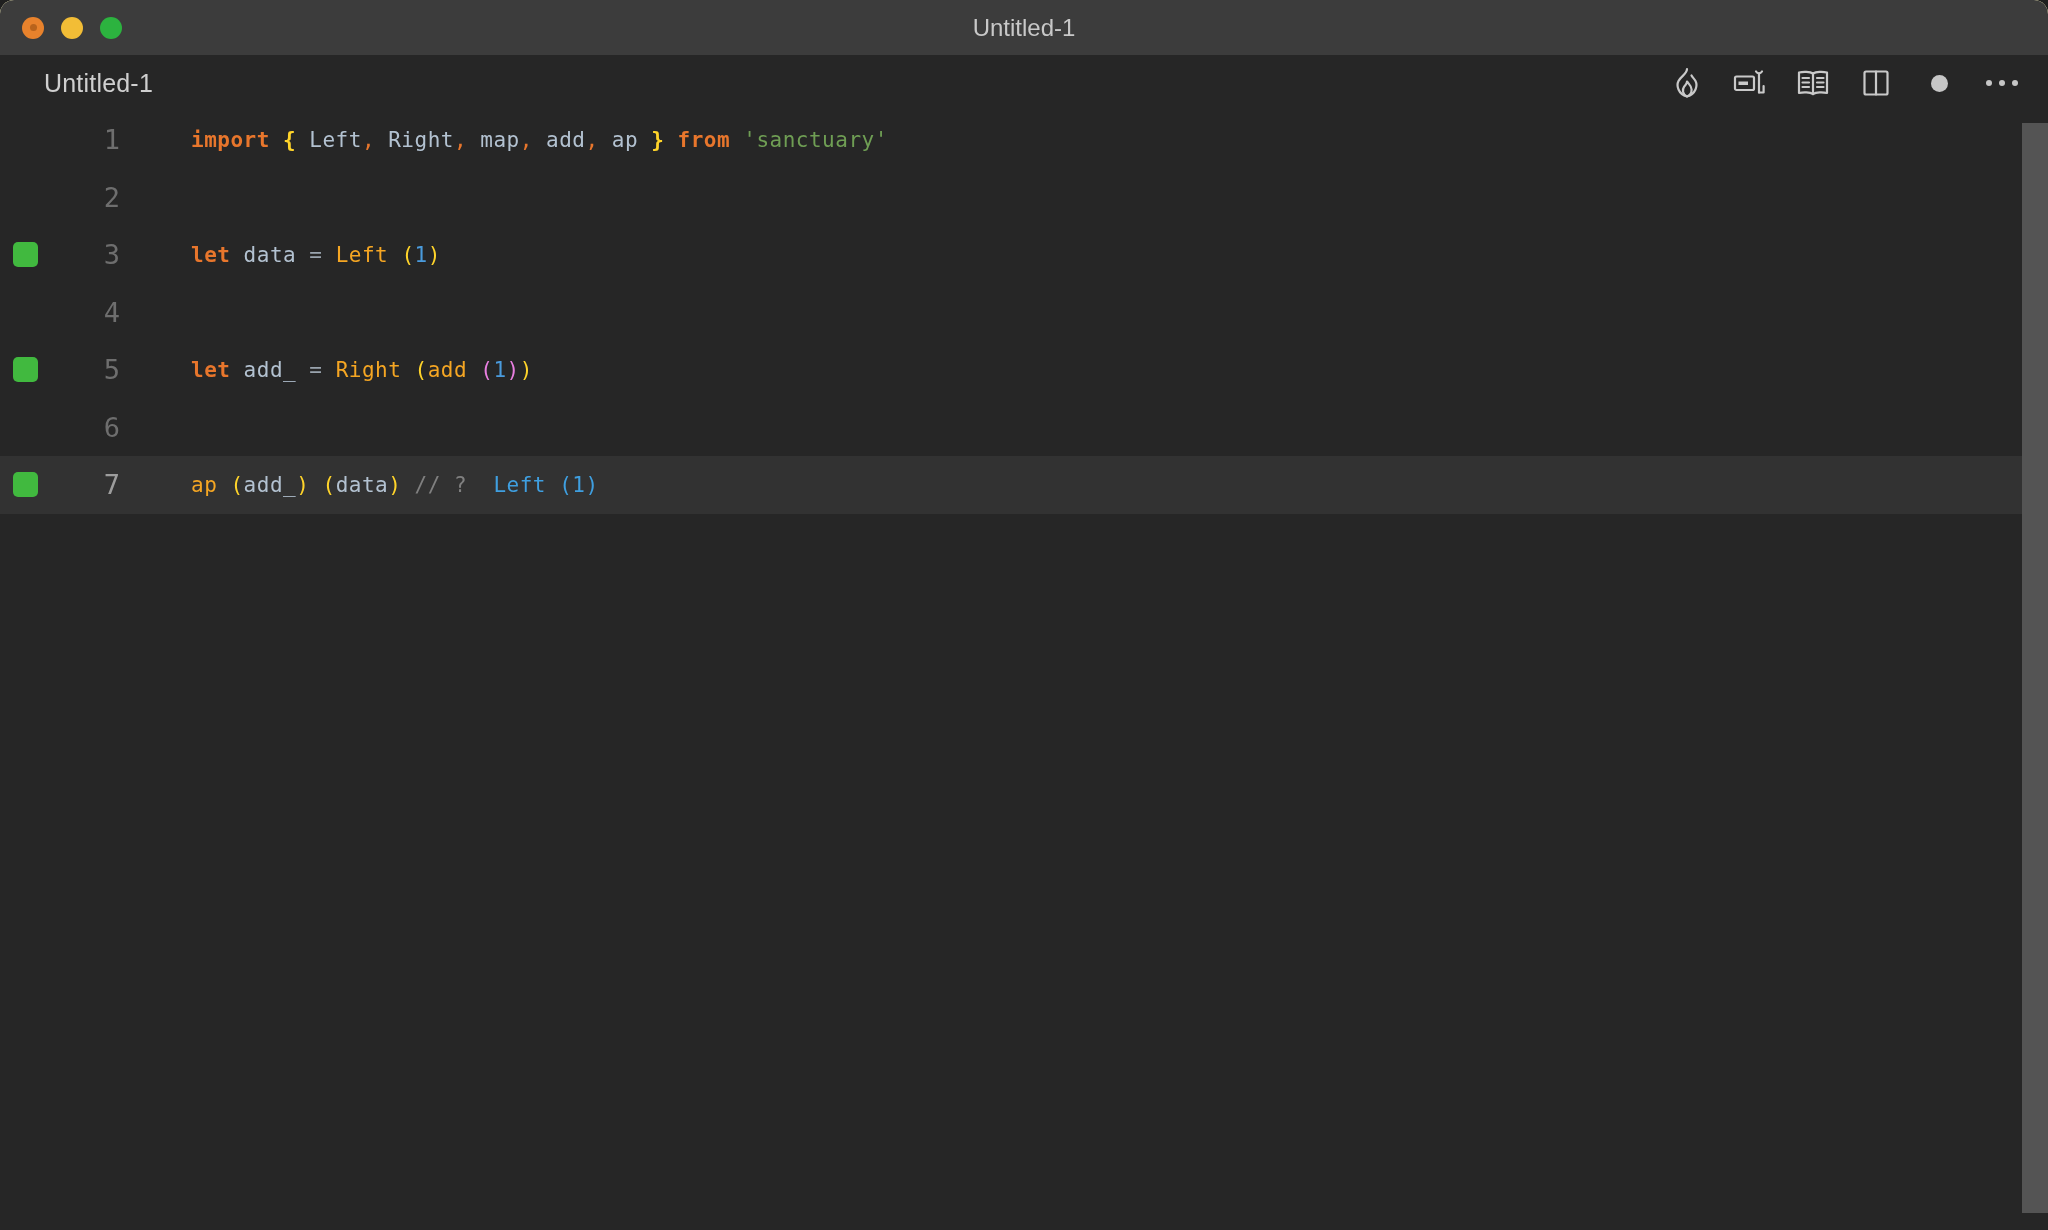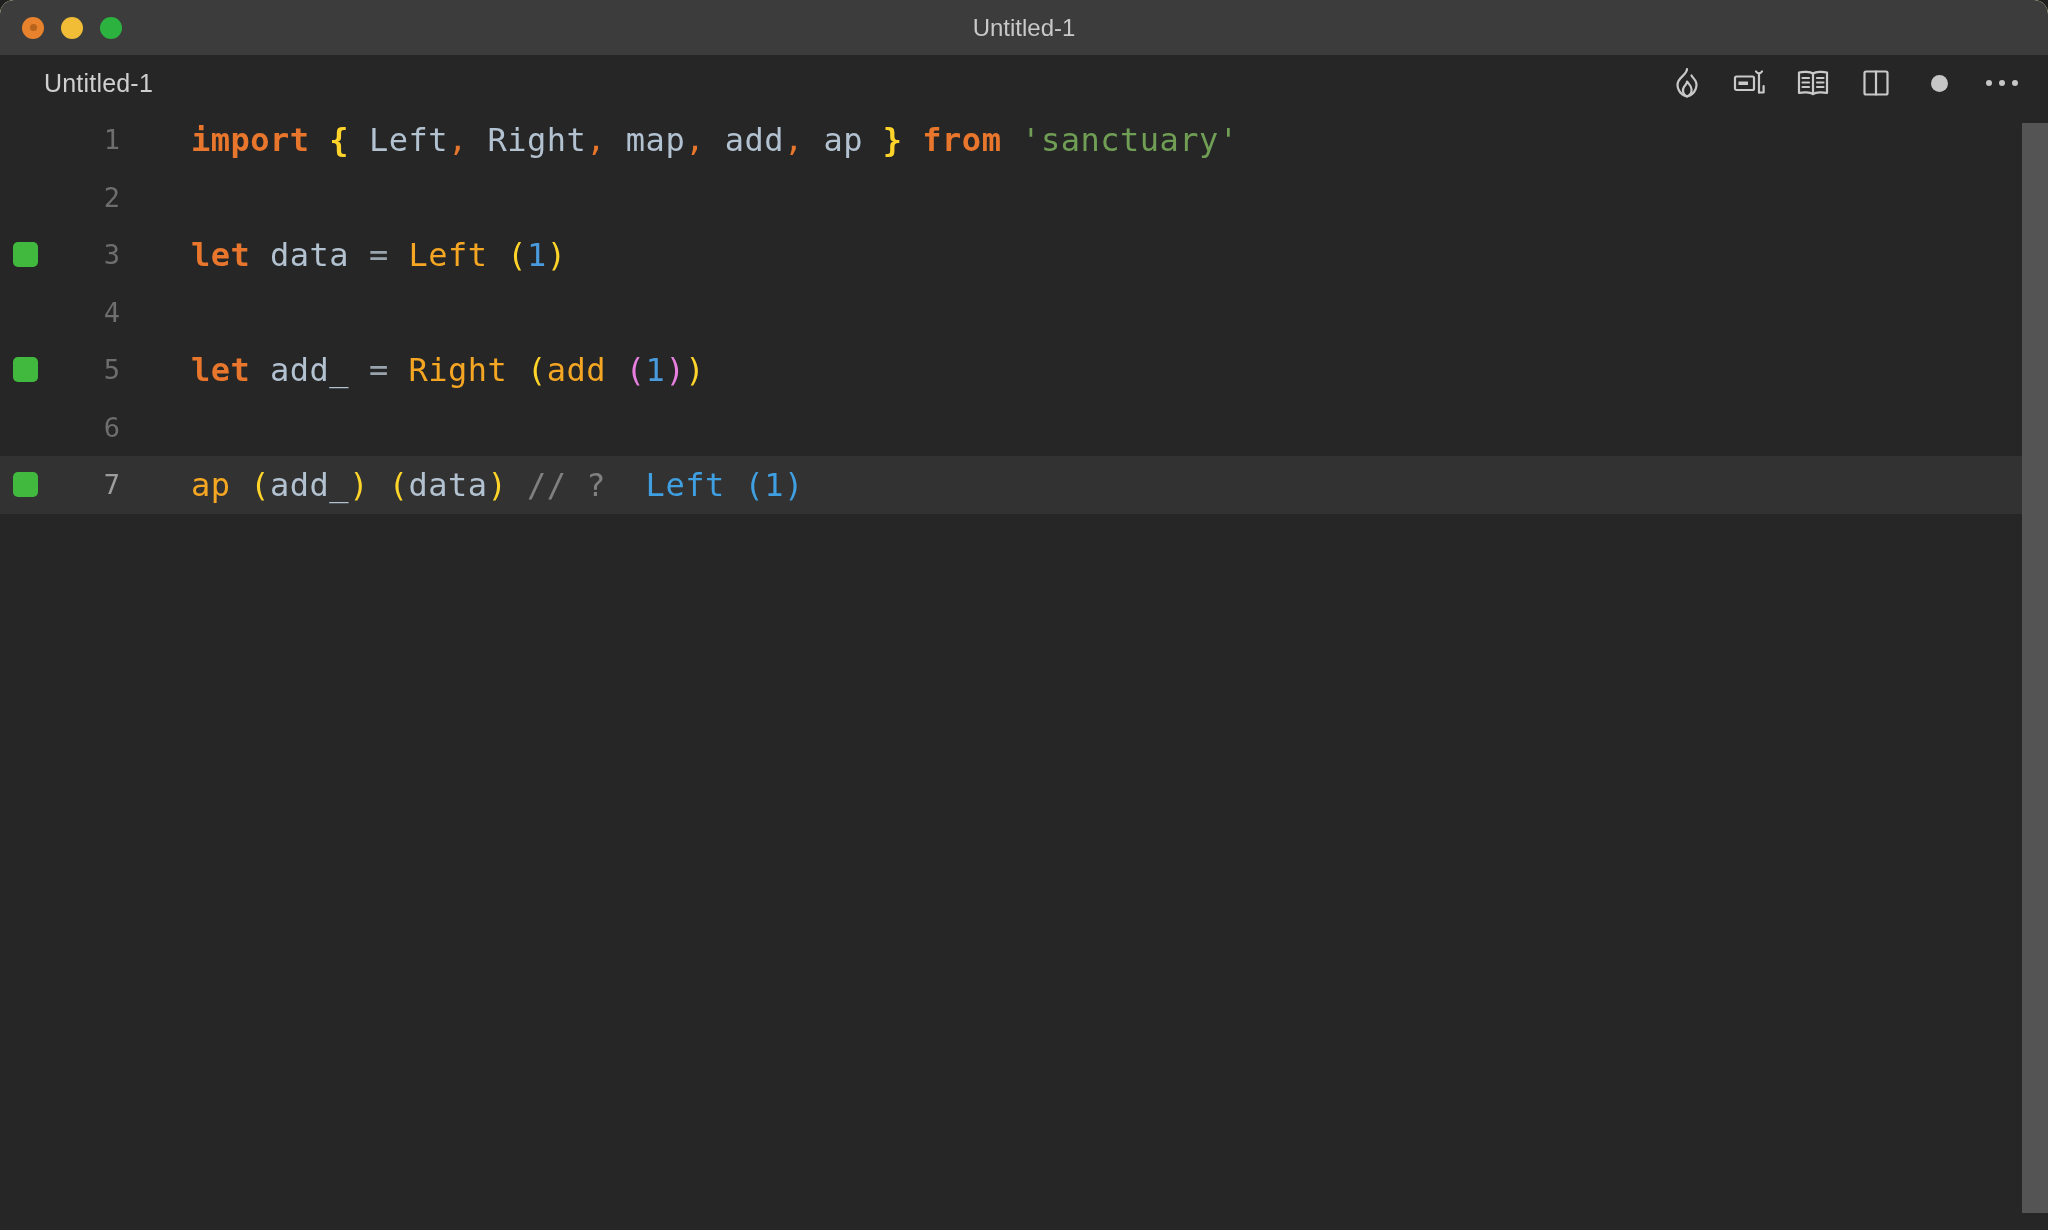"import { Left, Right, map," .code-text { font-size: 32px -> 21px }
